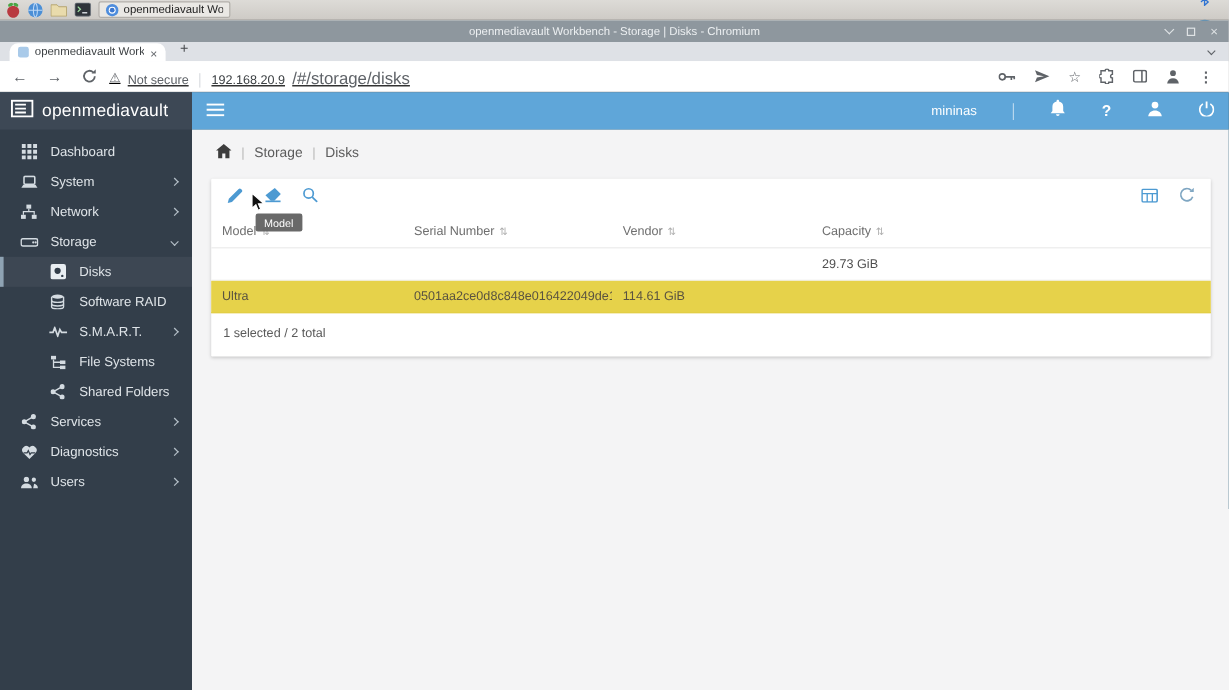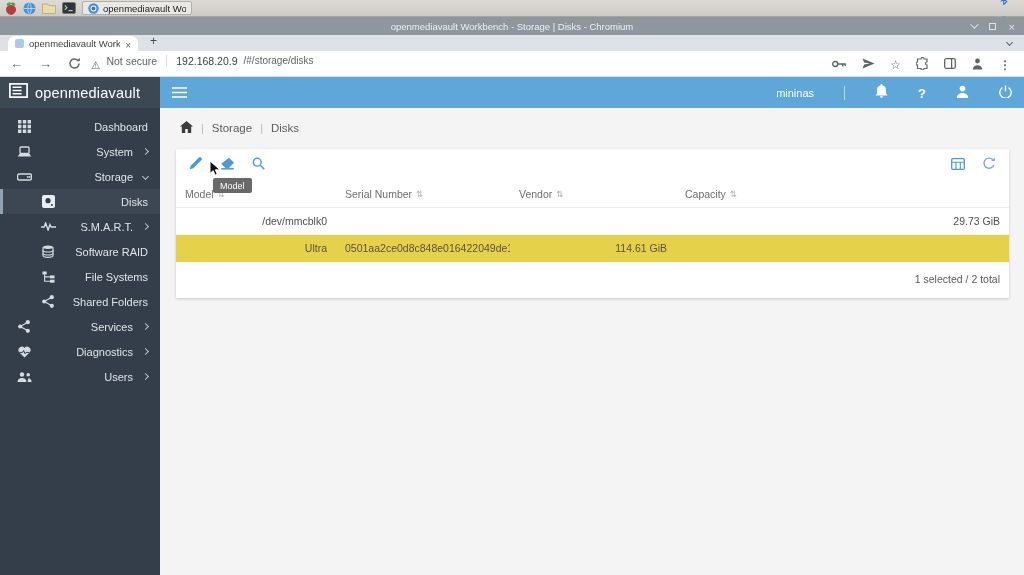"Not secure" .url-area { align-items: flex-start -> flex-end; text-decoration: none -> underline }
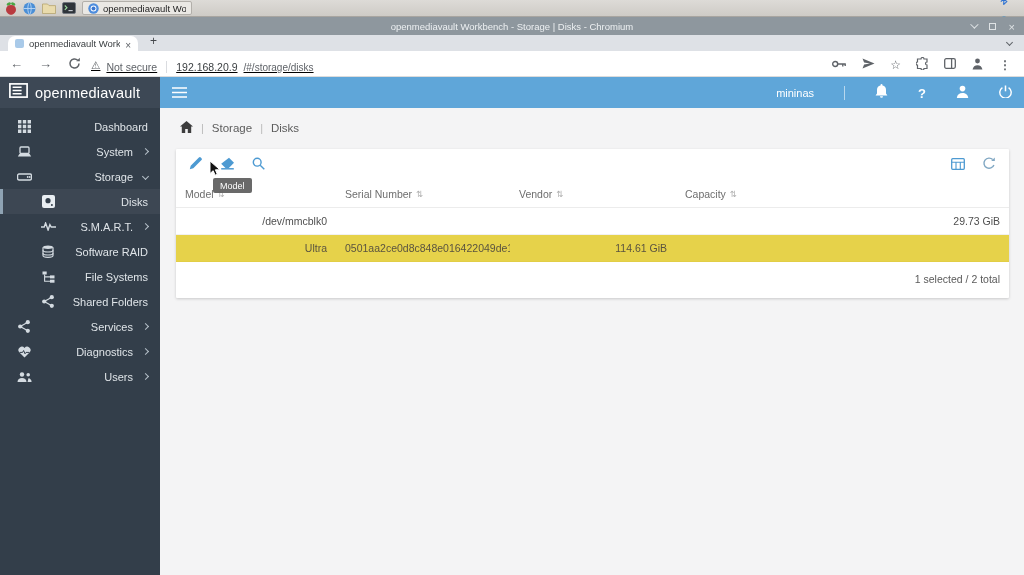"/#/storage/disks" .url-path { font-size: 10px -> 14px }
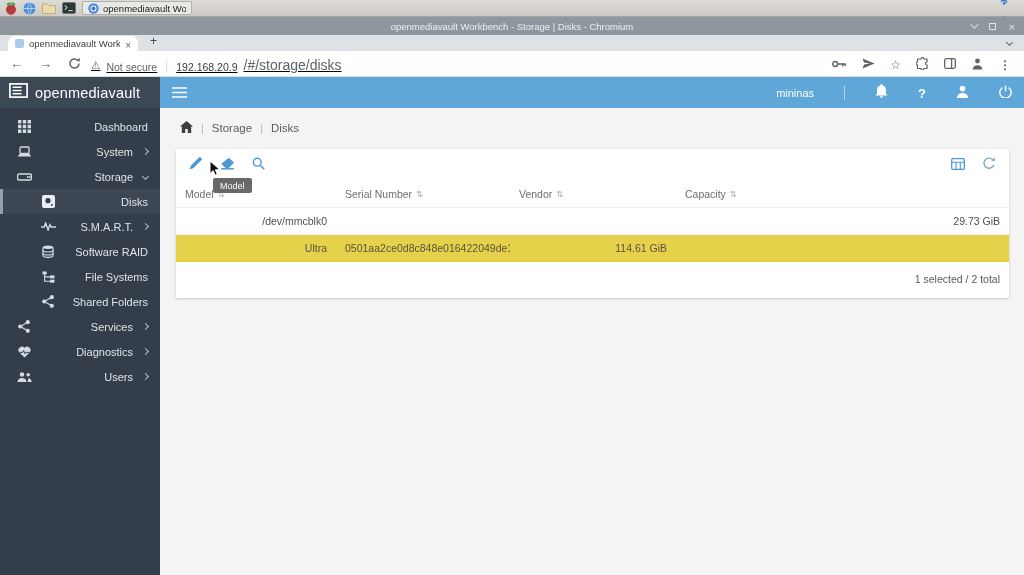"openmediavault" .page { text-align: right -> none }
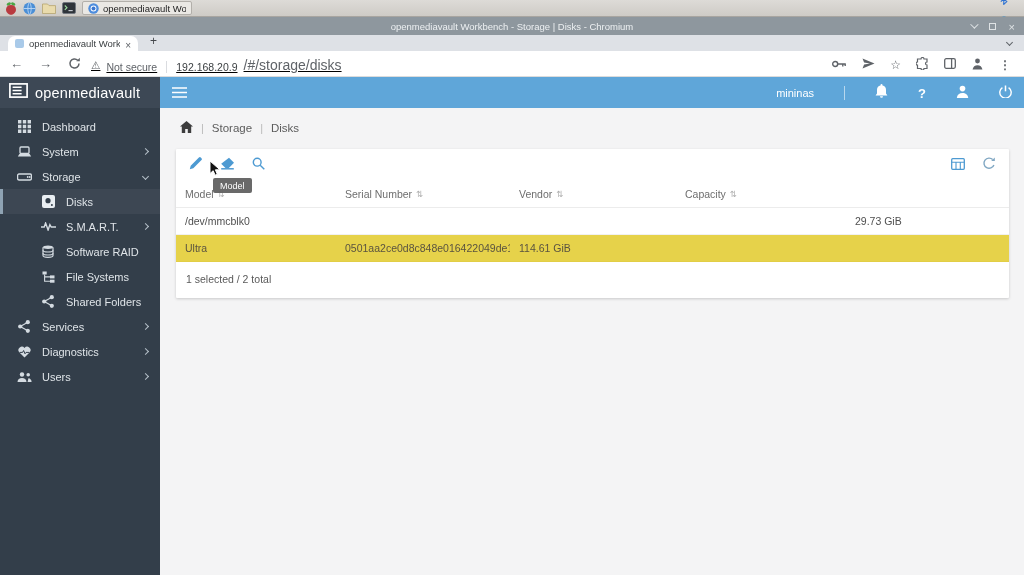"Network" div.nav-item { html: none -> <div> <span> <svg> <rect></rect> <rect></rect> <rect></rect> <path></path> </svg> </span> <span>Network</span> <span></span> </div> }
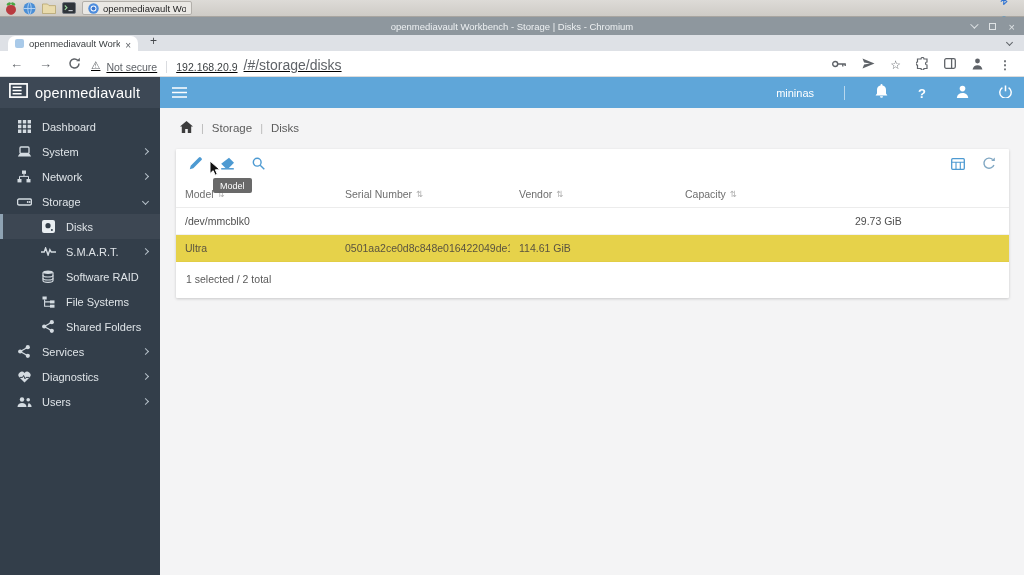"/dev/mmcblk0" span.td { html: <span>/dev/mmcblk0</span> -> none }
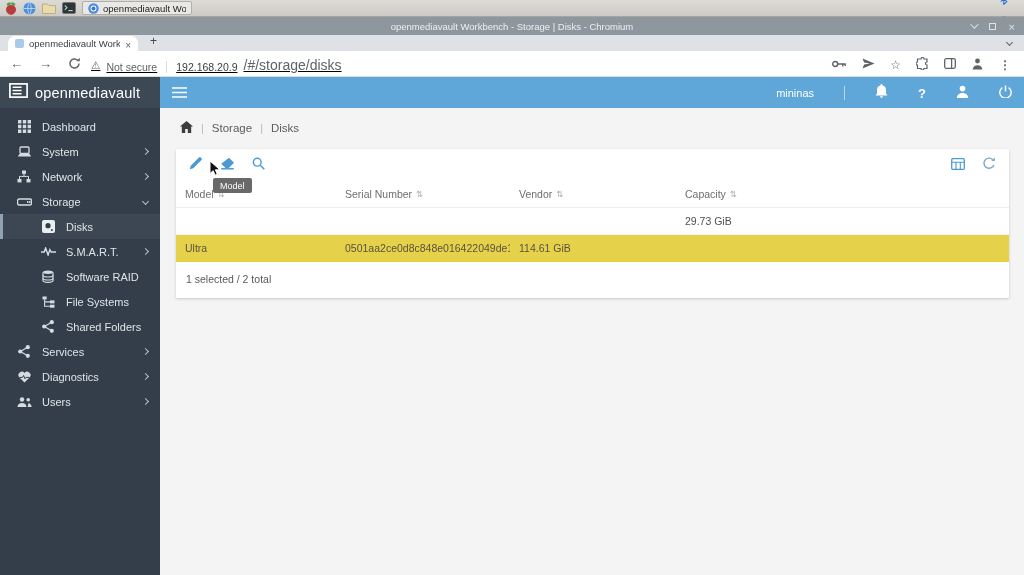"S.M.A.R.T." div.nav-item { order: before "Software RAID" -> after "Software RAID" }
